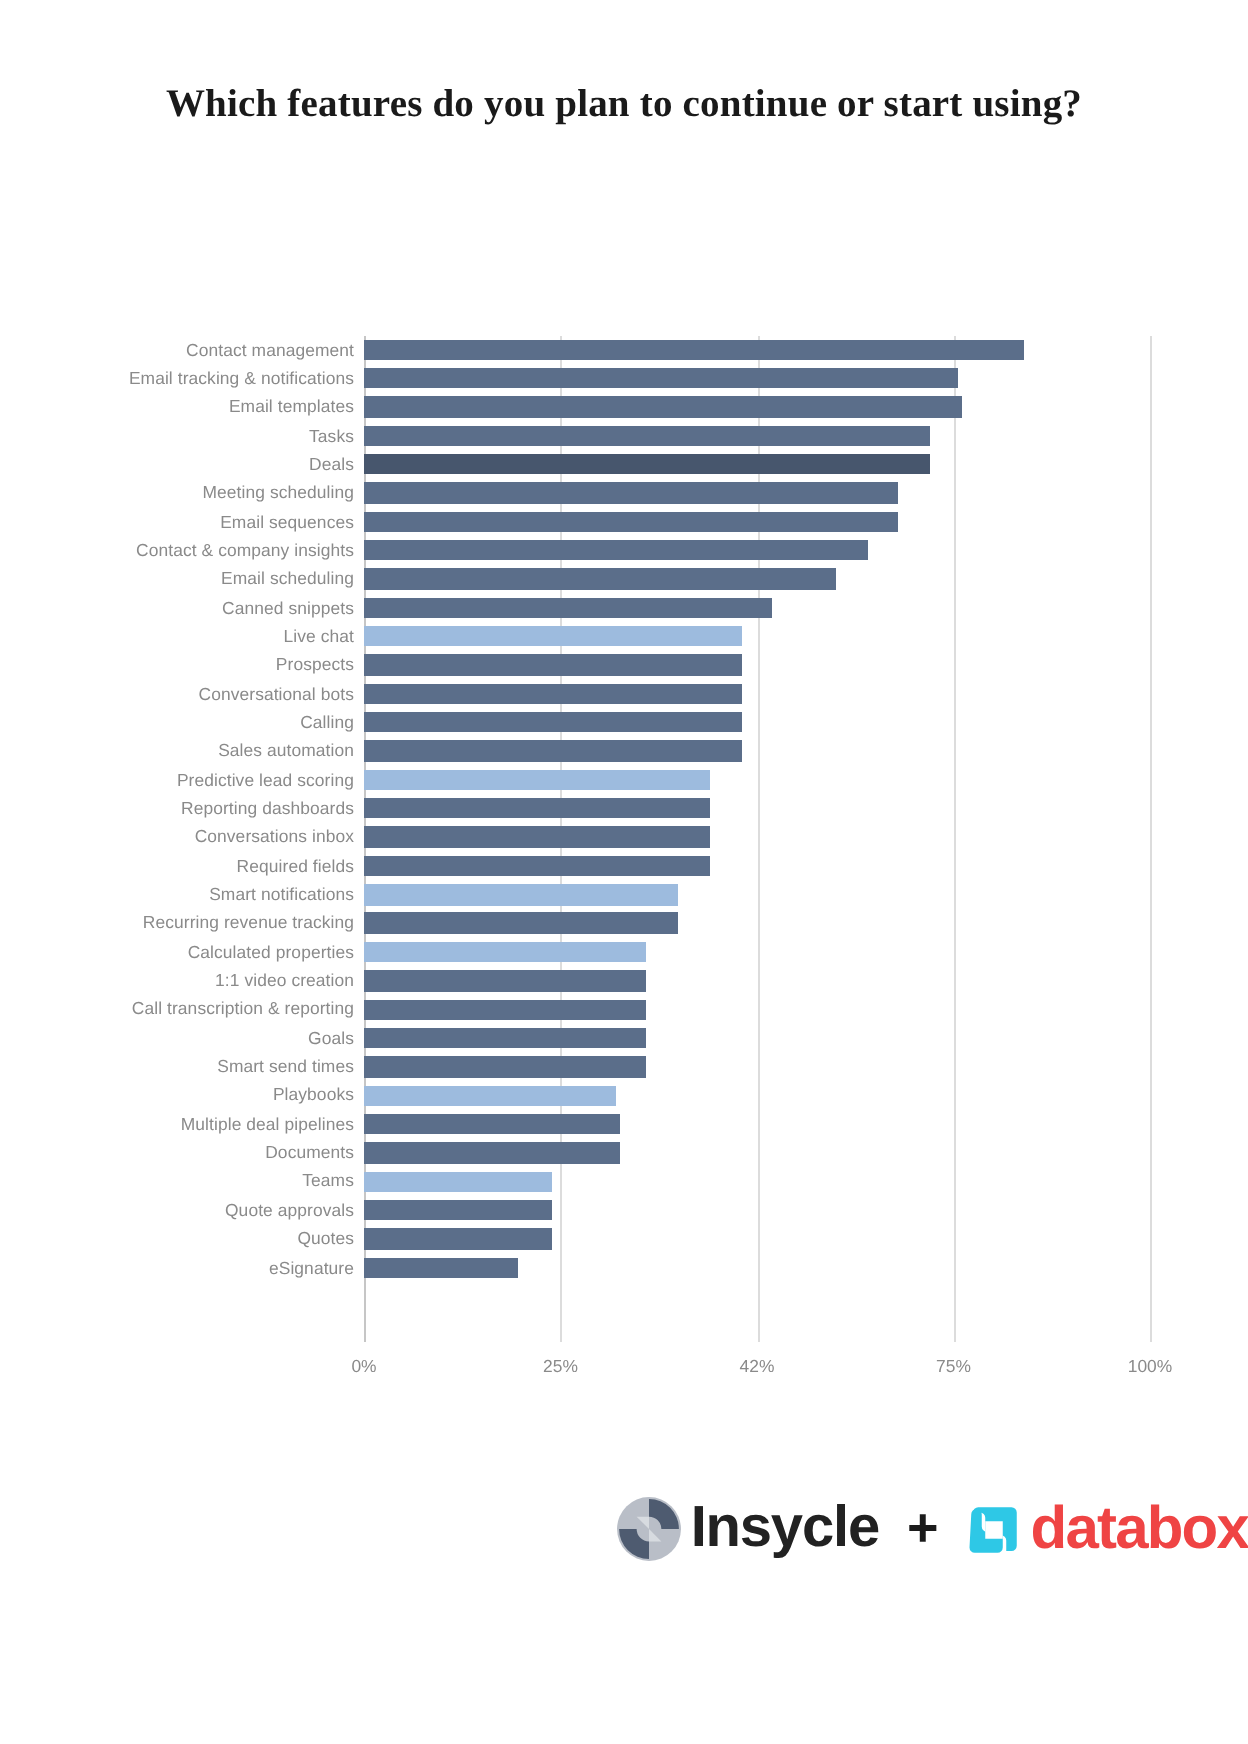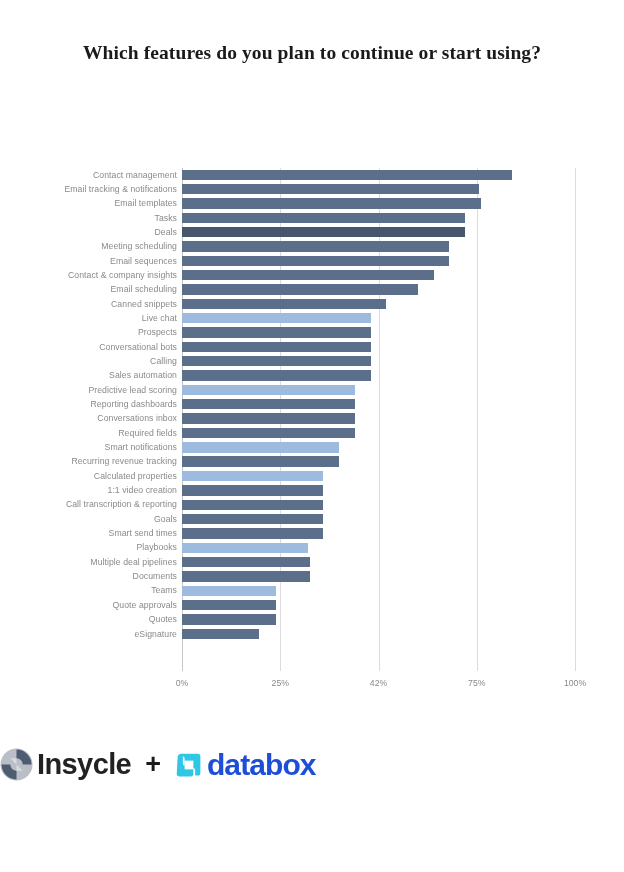"Insycle" .footer { justify-content: flex-start -> flex-end }
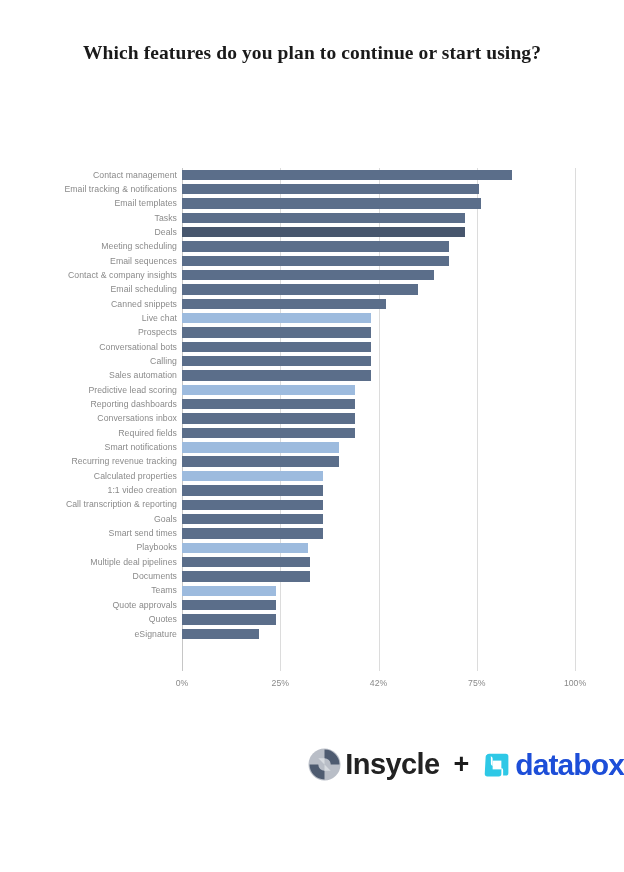"databox" .databox-word { color: #1d4ed8 -> #ef4444 }
